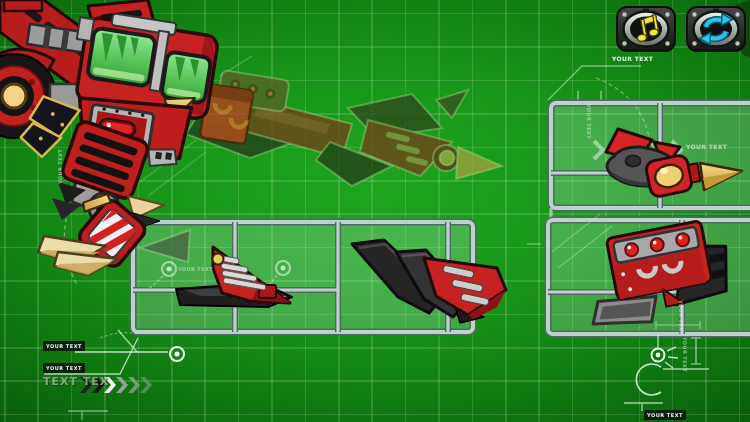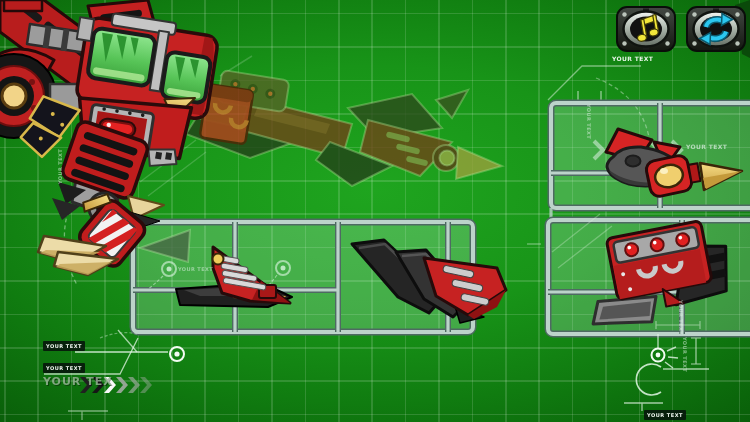"YOUR TEX" div.bigtxt { text: YOUR -> TEXT }
